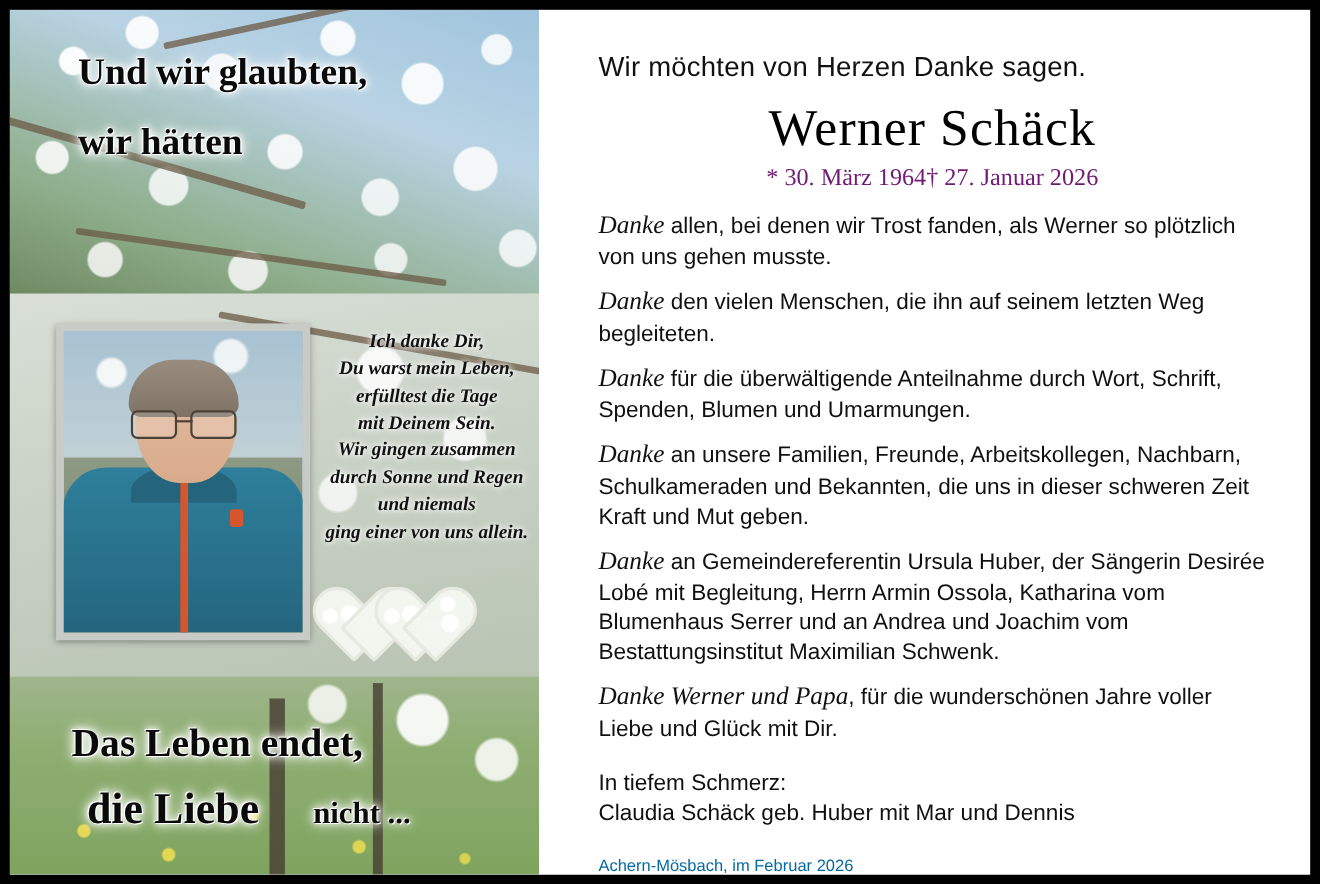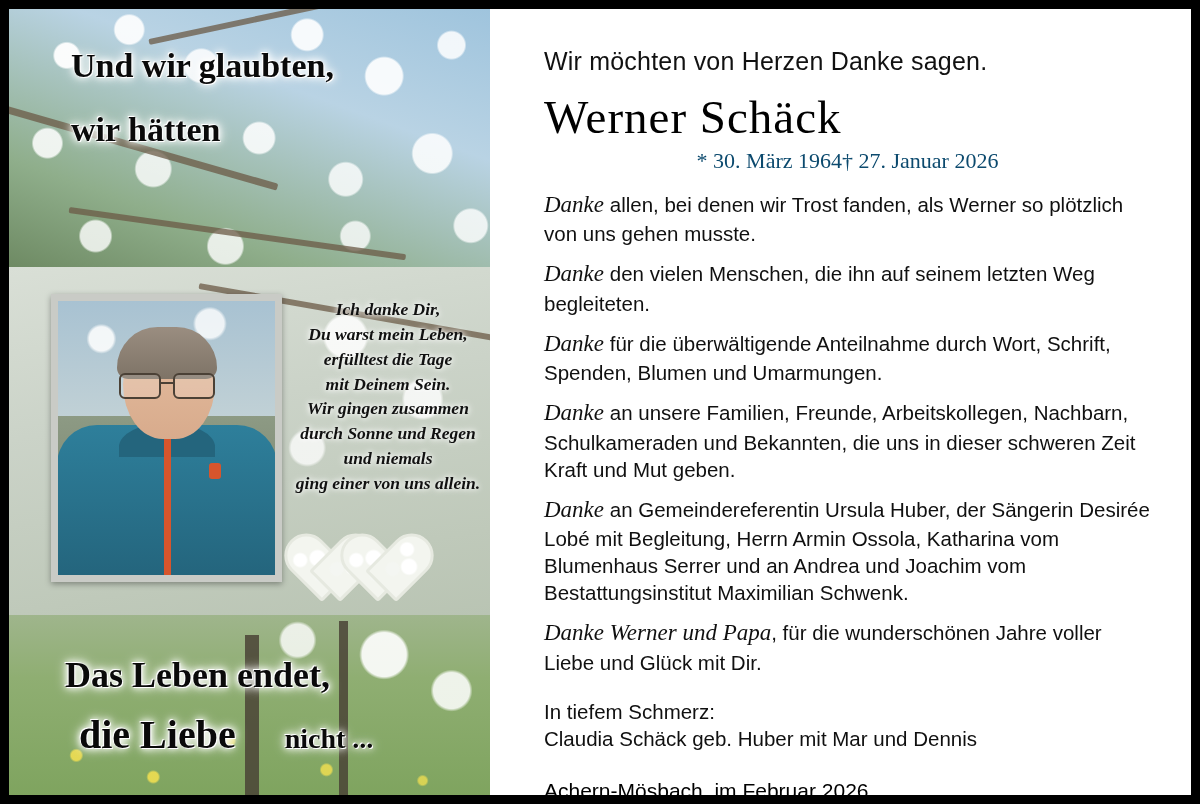"Werner Schäck" .name { text-align: left -> center }
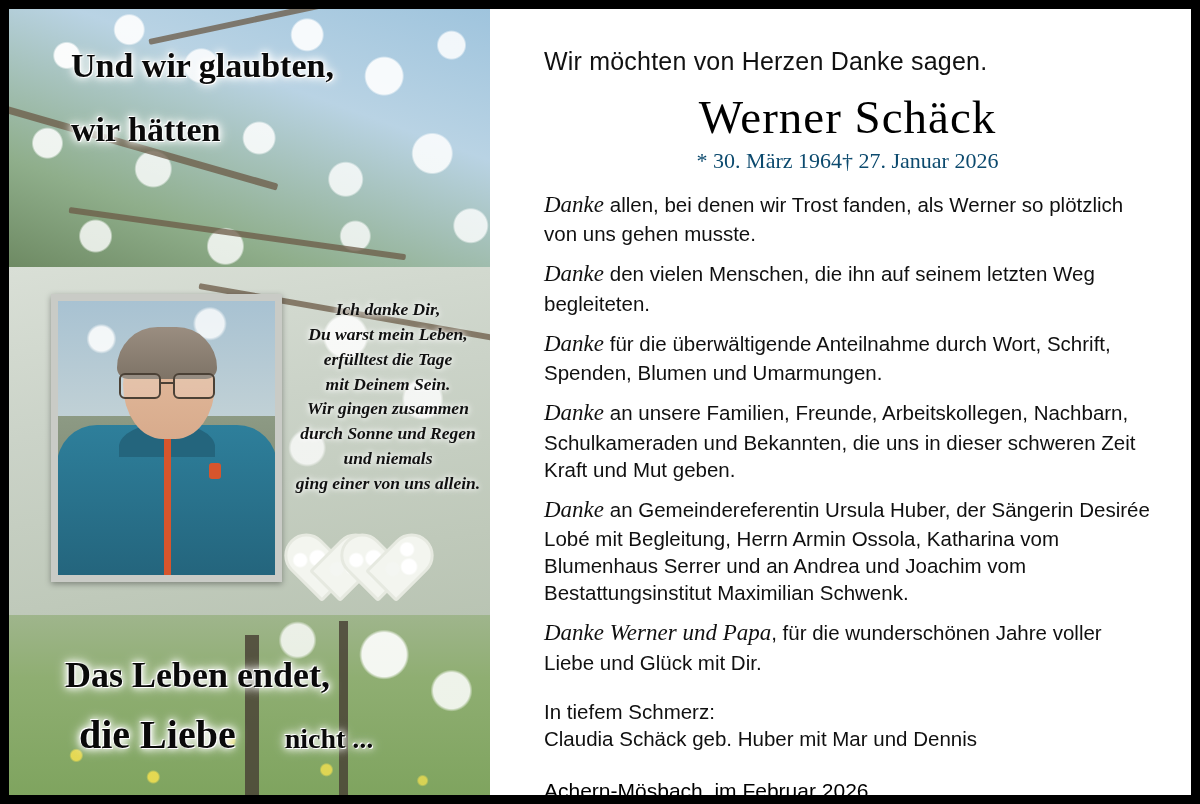"* 30. März 1964" .dates { color: #0c4a6e -> #701a75 }
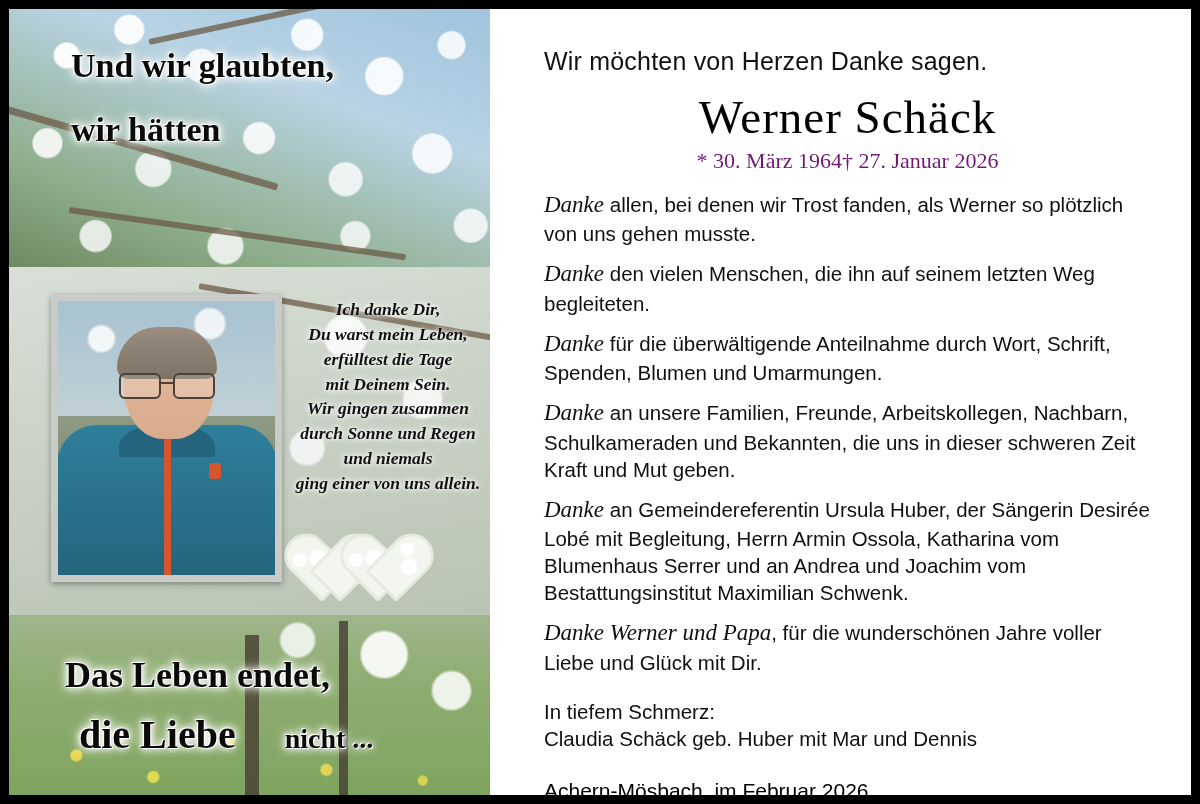"Achern-Mösbach, im Februar 2026" .place { color: #000000 -> #0369a1; font-size: 21px -> 15px }
